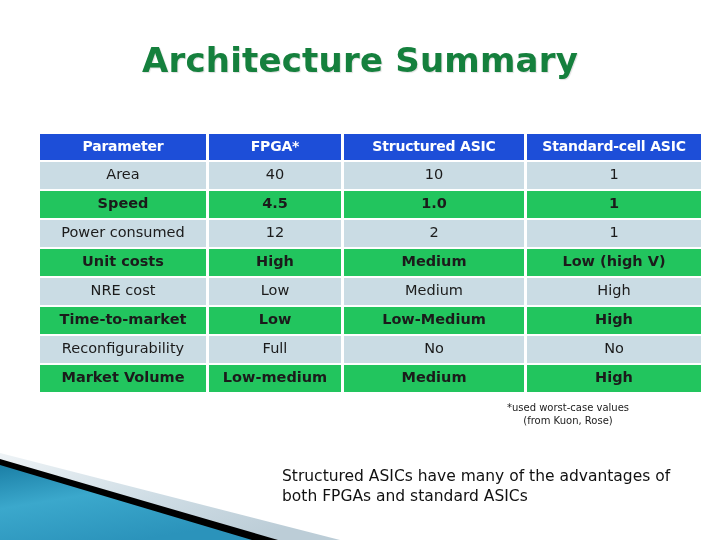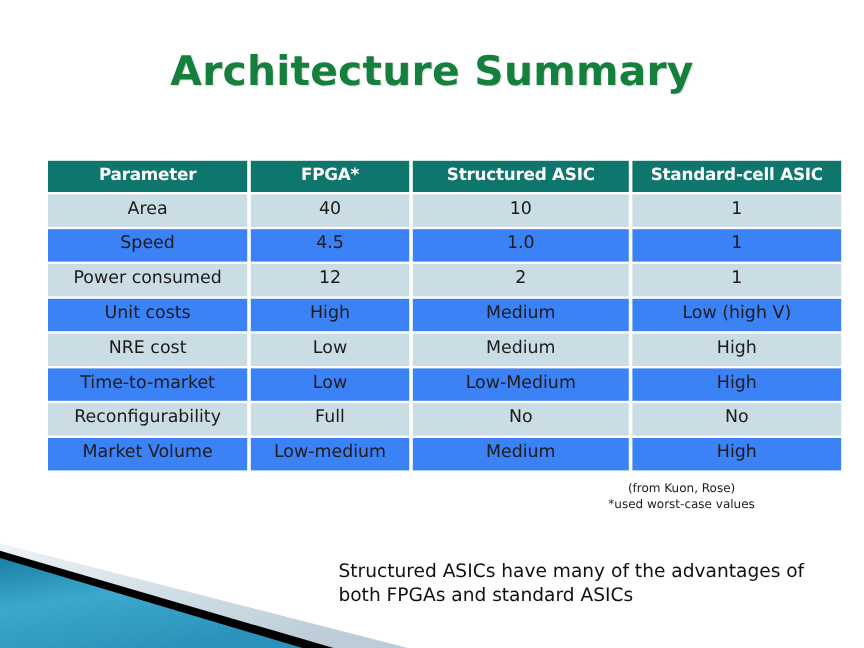"Parameter" #arch-table th { background: #0f766e -> #1d4ed8 }
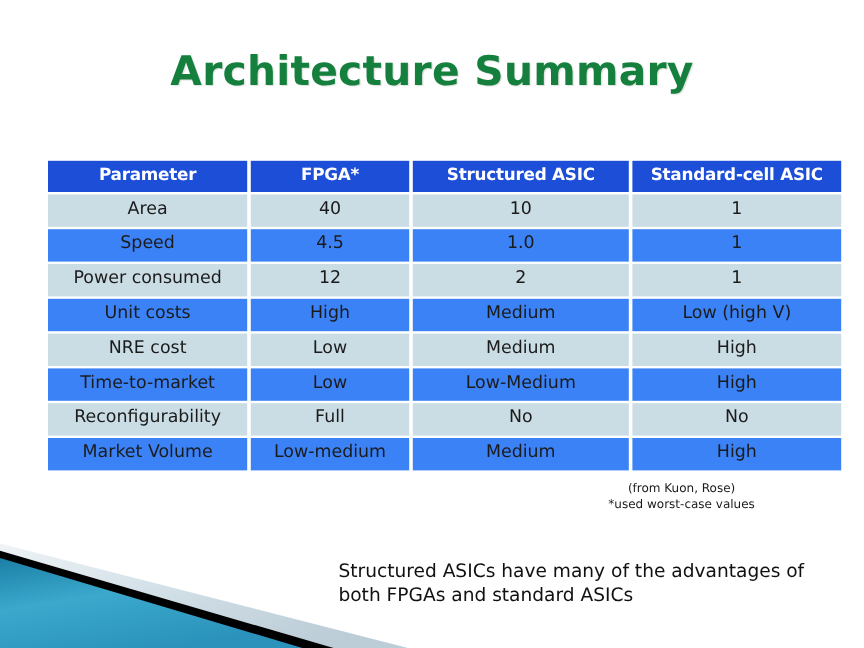"Speed" #arch-table tr.row-even td { background: #3b82f6 -> #22c55e; font-weight: none -> bold }
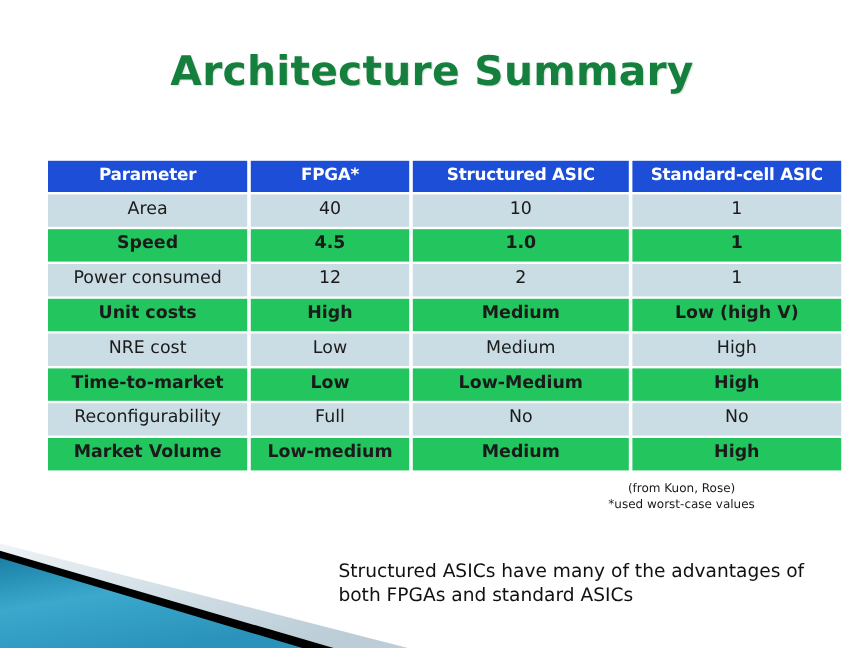"(from Kuon, Rose)" span.fn-line { order: before "*used worst-case values" -> after "*used worst-case values" }
